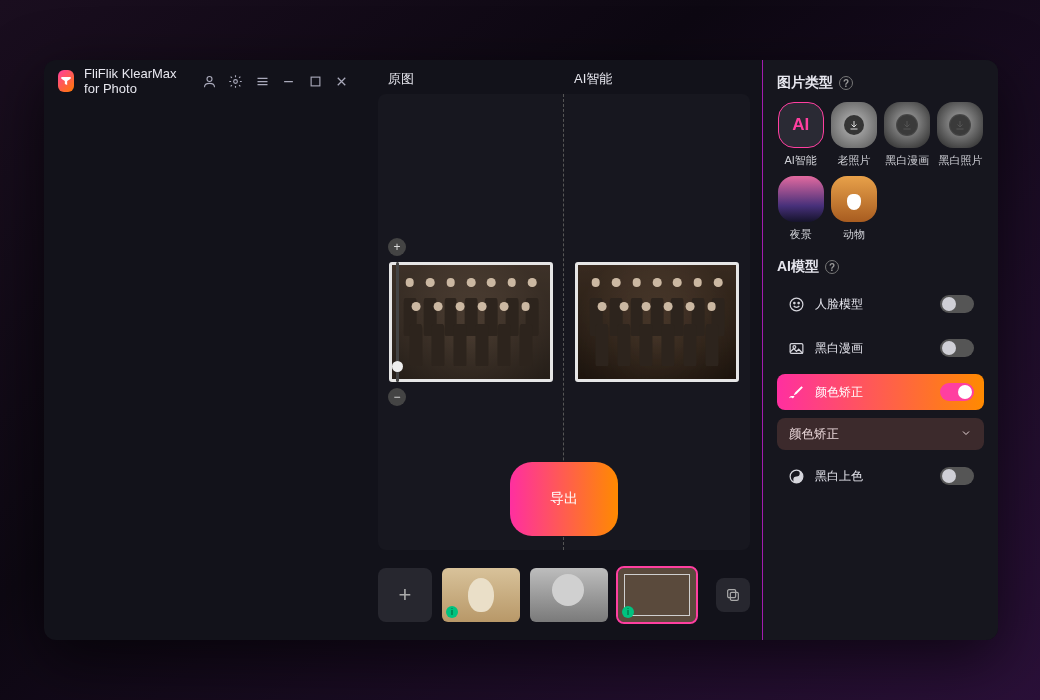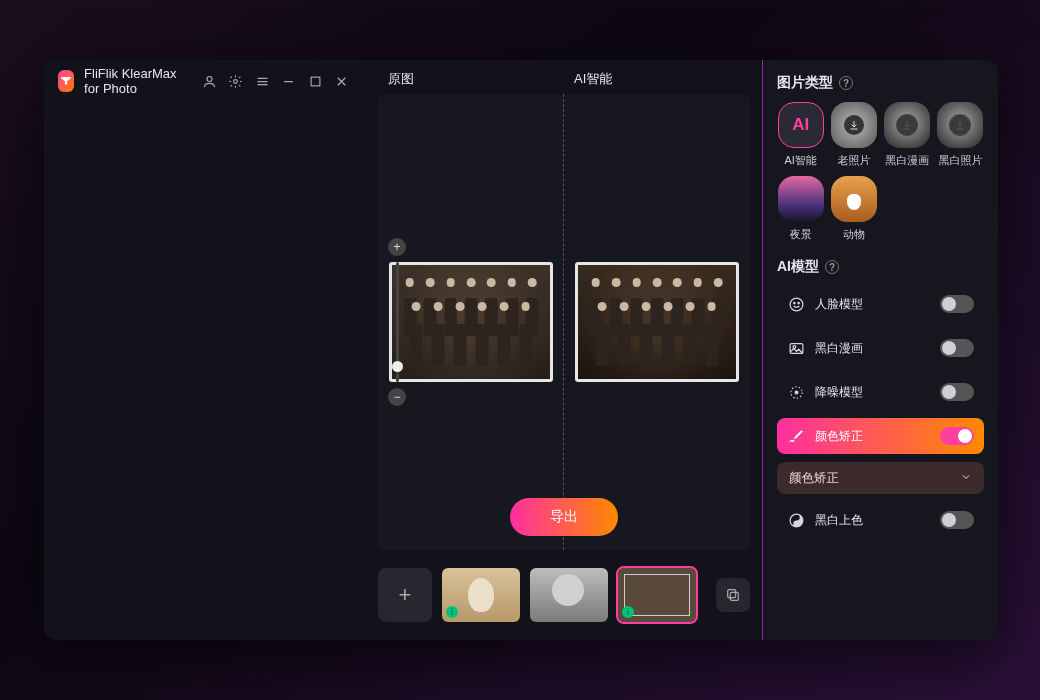"降噪模型" div.model-row { html: <div> <span> <svg> <circle></circle> <circle></circle> </svg> </span> <span>降噪模型</span> <span></span> </div> -> none }
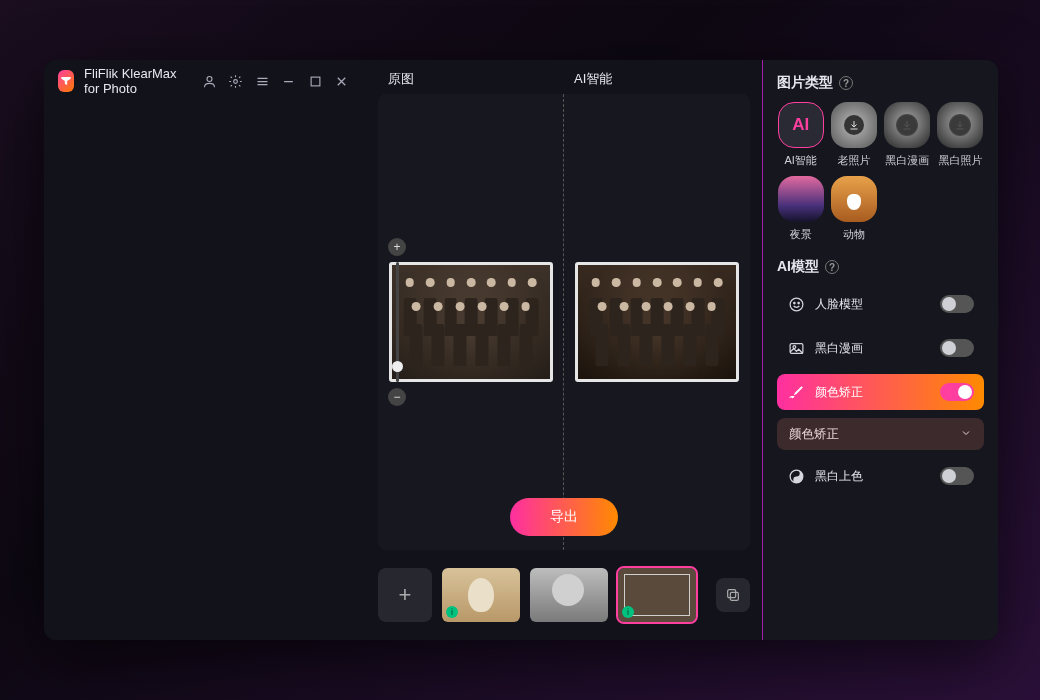"导出" .export-btn { padding: 10px 40px -> 28px 40px }
